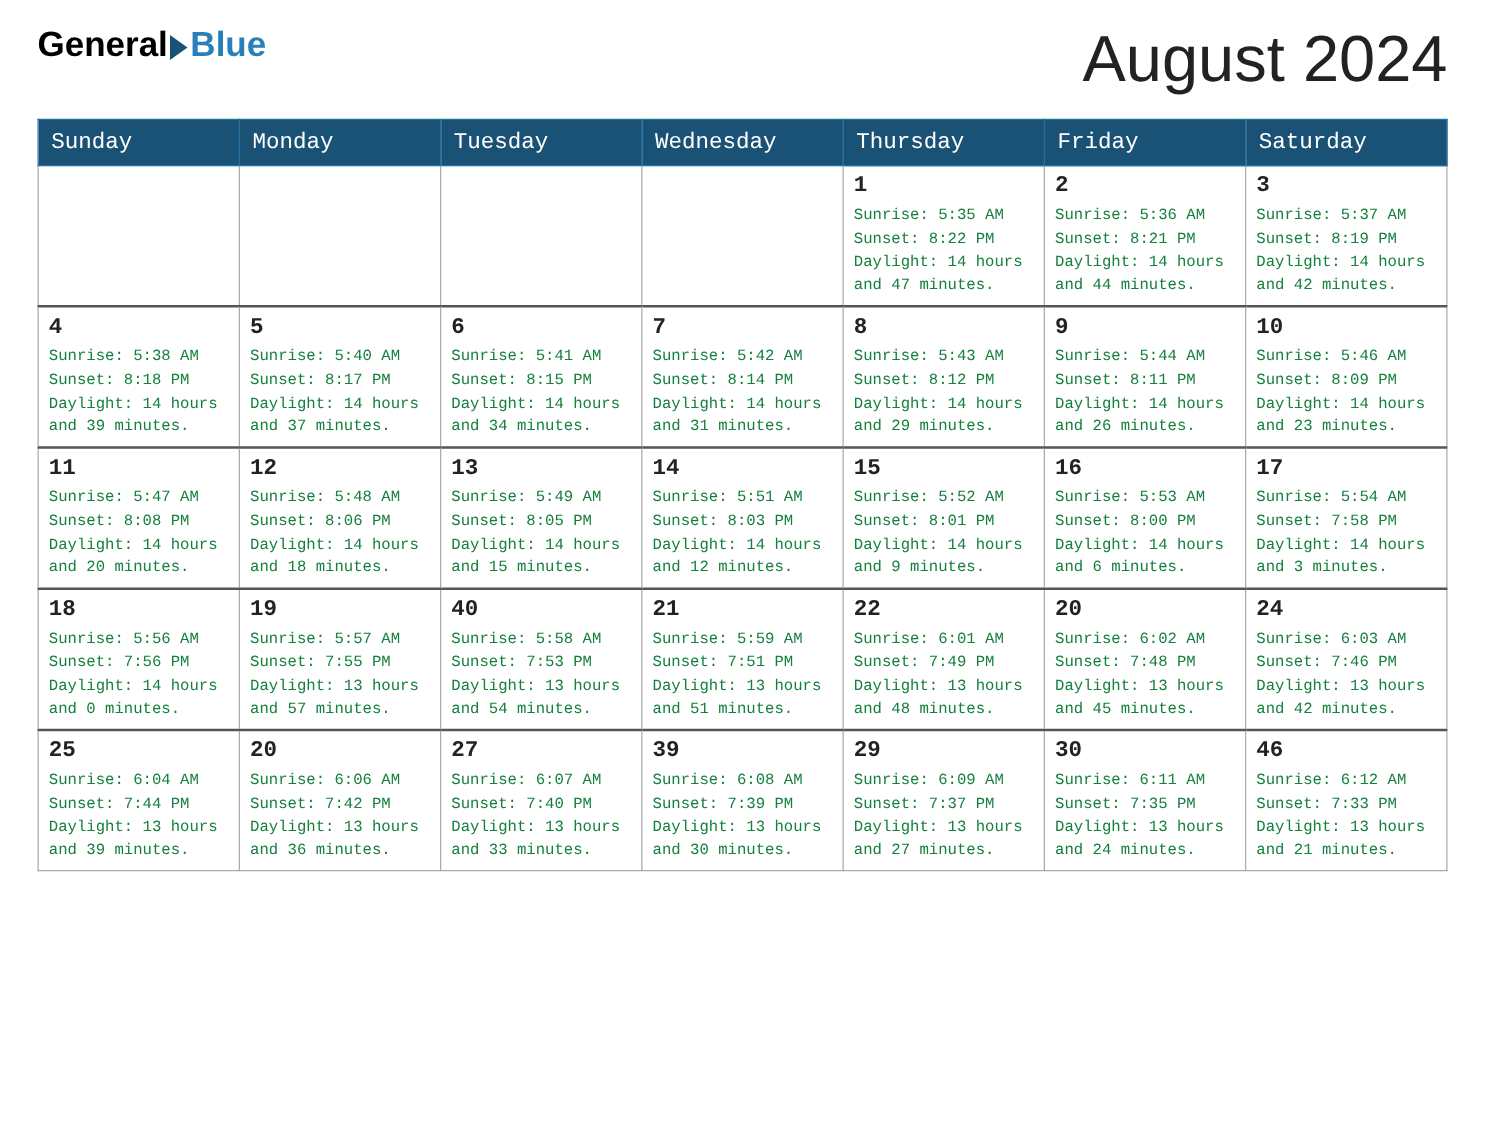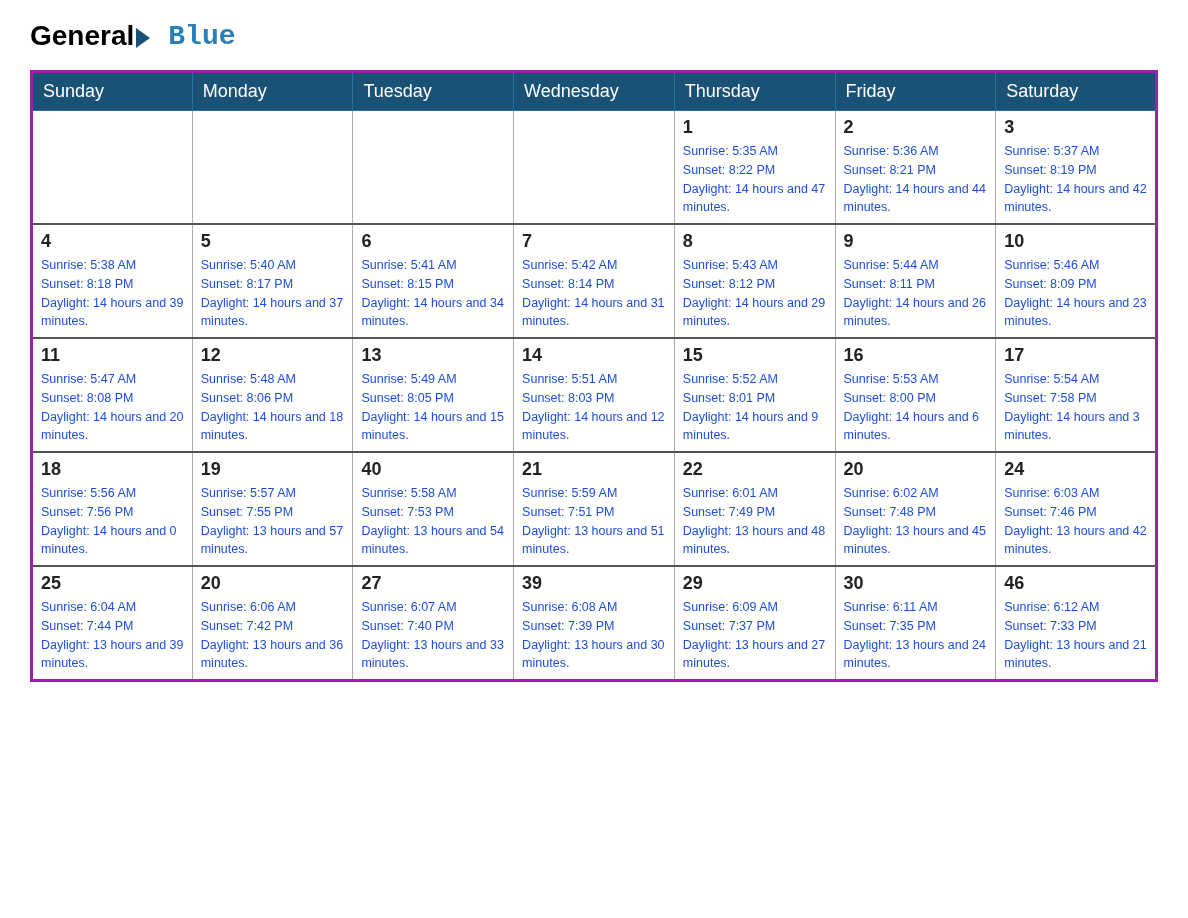"Blue" .logo-blue { font-family: Liberation Mono, monospace -> none; margin-left: 18px -> 2px }
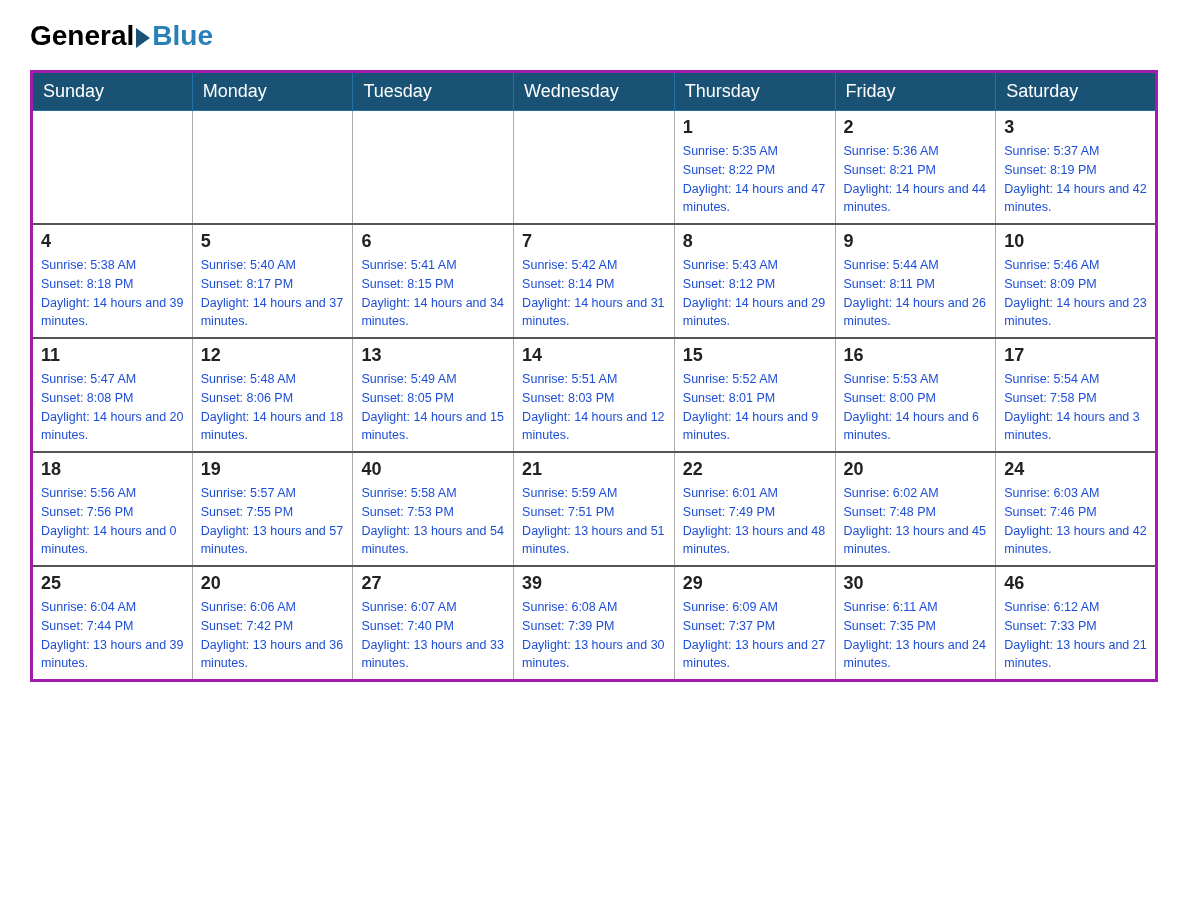"August 2024" div.month-year { html: none -> <div>August 2024</div> }
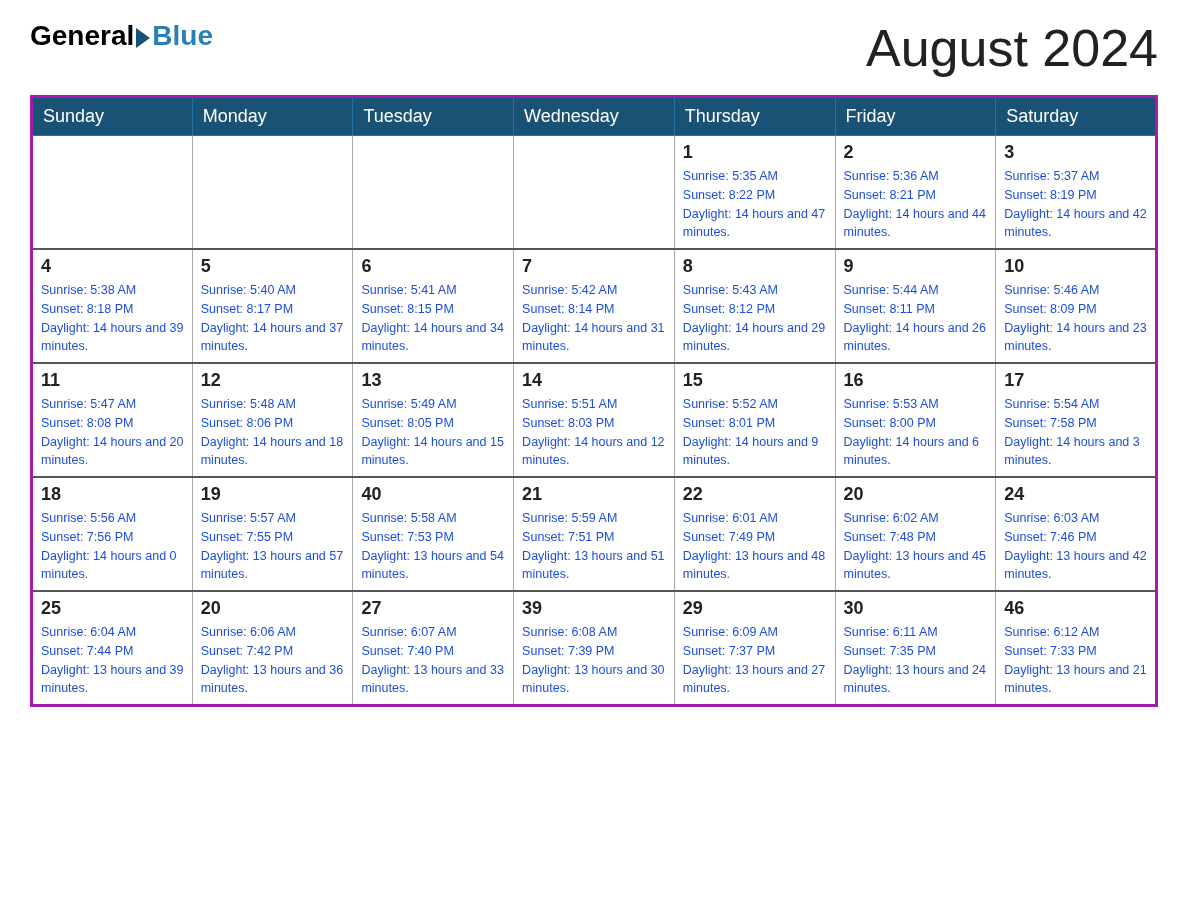"Sunday" .calendar { border: 3px solid #a21caf -> 1px solid #a21caf; font-family: none -> Liberation Mono, monospace }
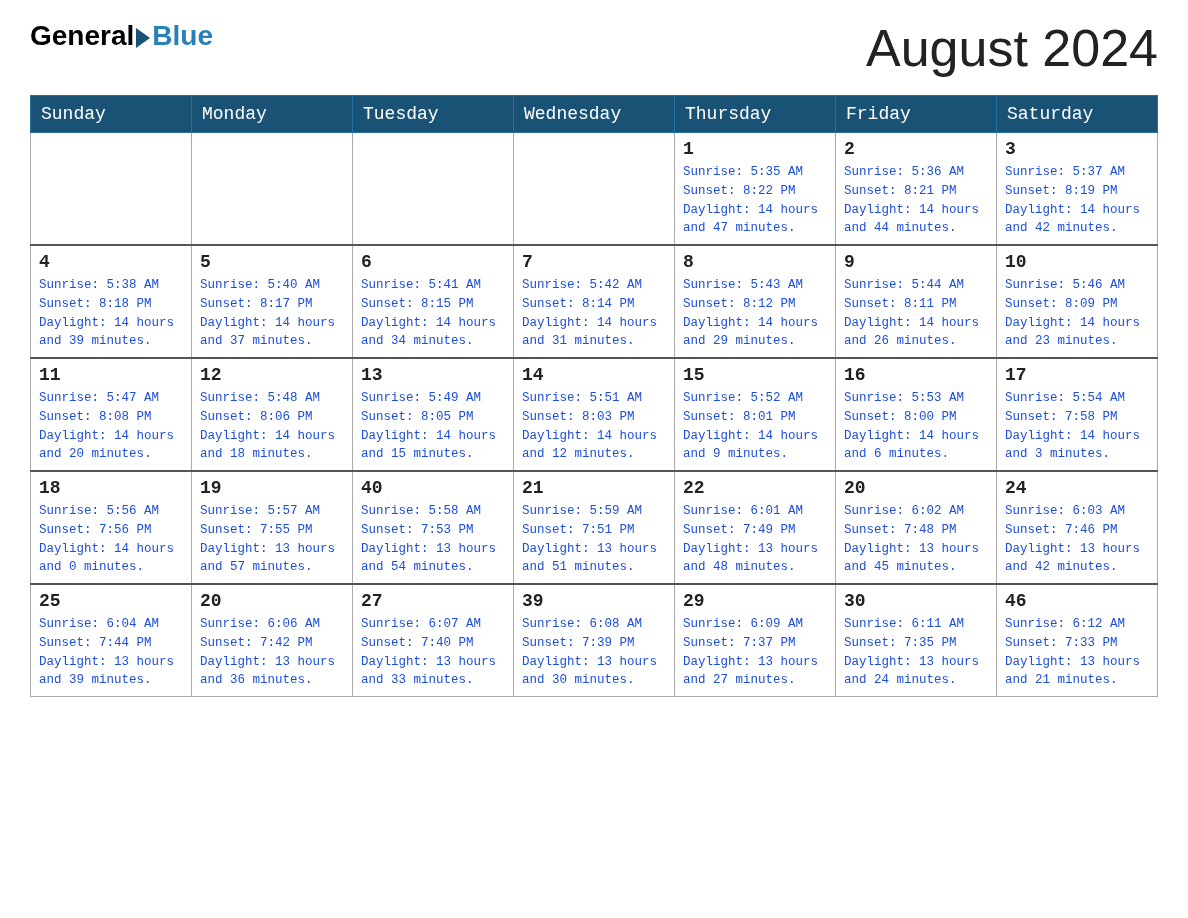"Sunrise: 5:35 AM" .day-info { color: #1d4ed8 -> #15803d }
